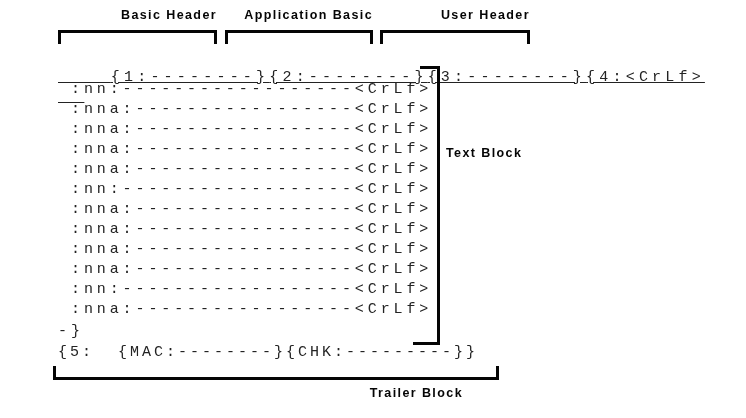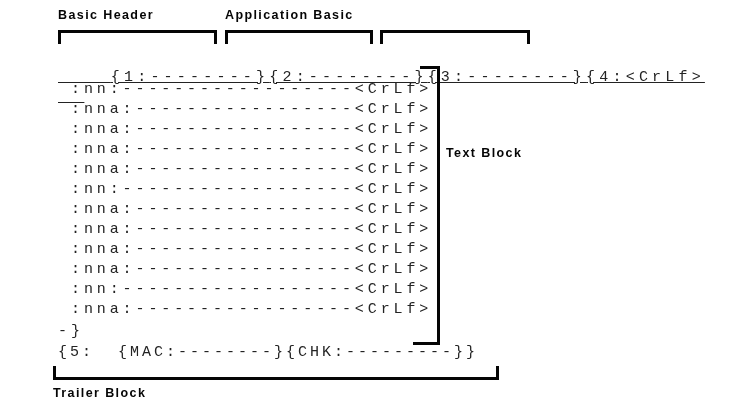"Basic Header" .lbl { text-align: left -> right }
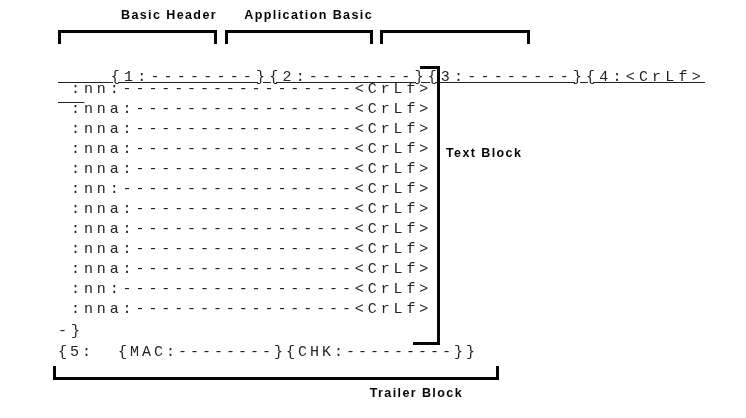"User Header" div.lbl { html: none -> <div>User Header</div> }
